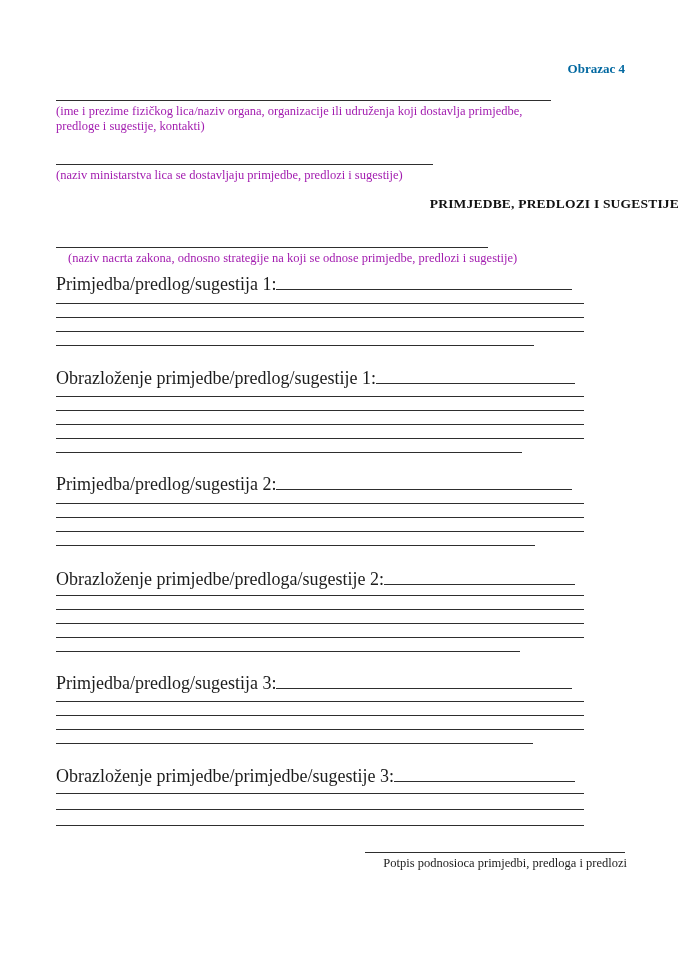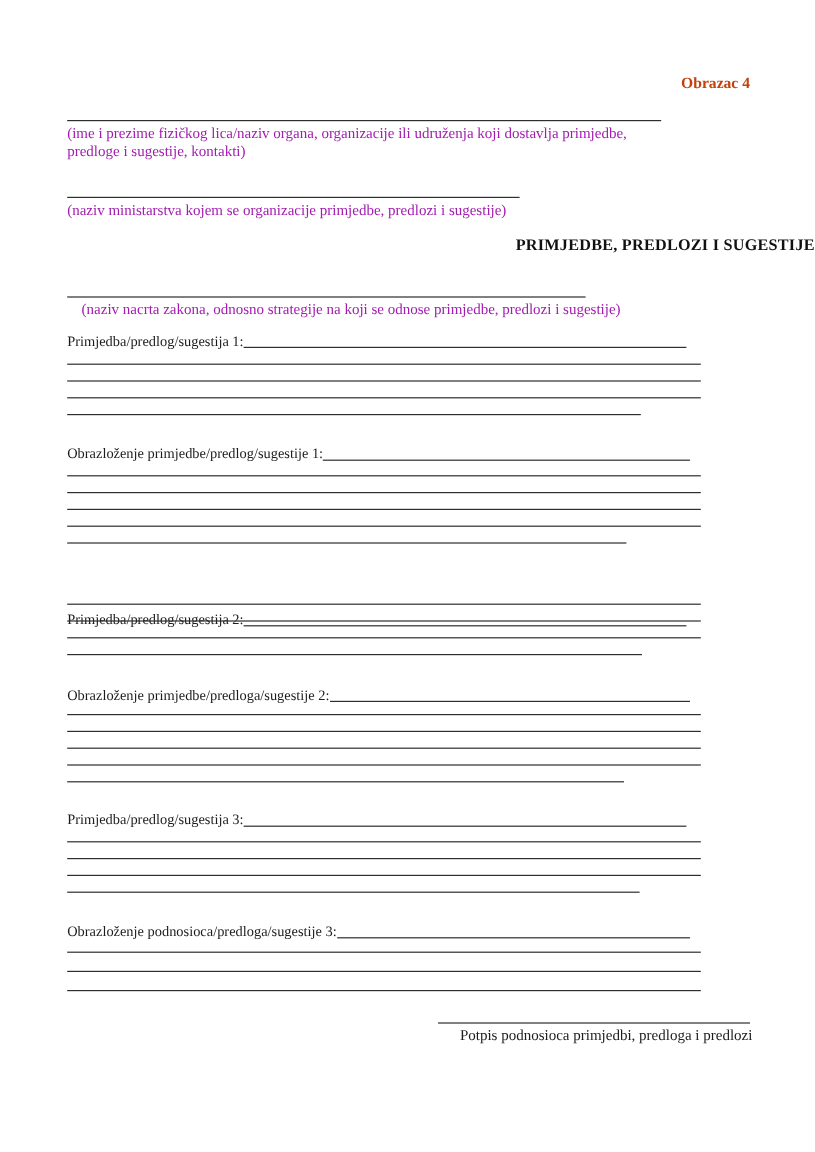"Obrazac 4" .form-number { color: #c2410c -> #0369a1 }
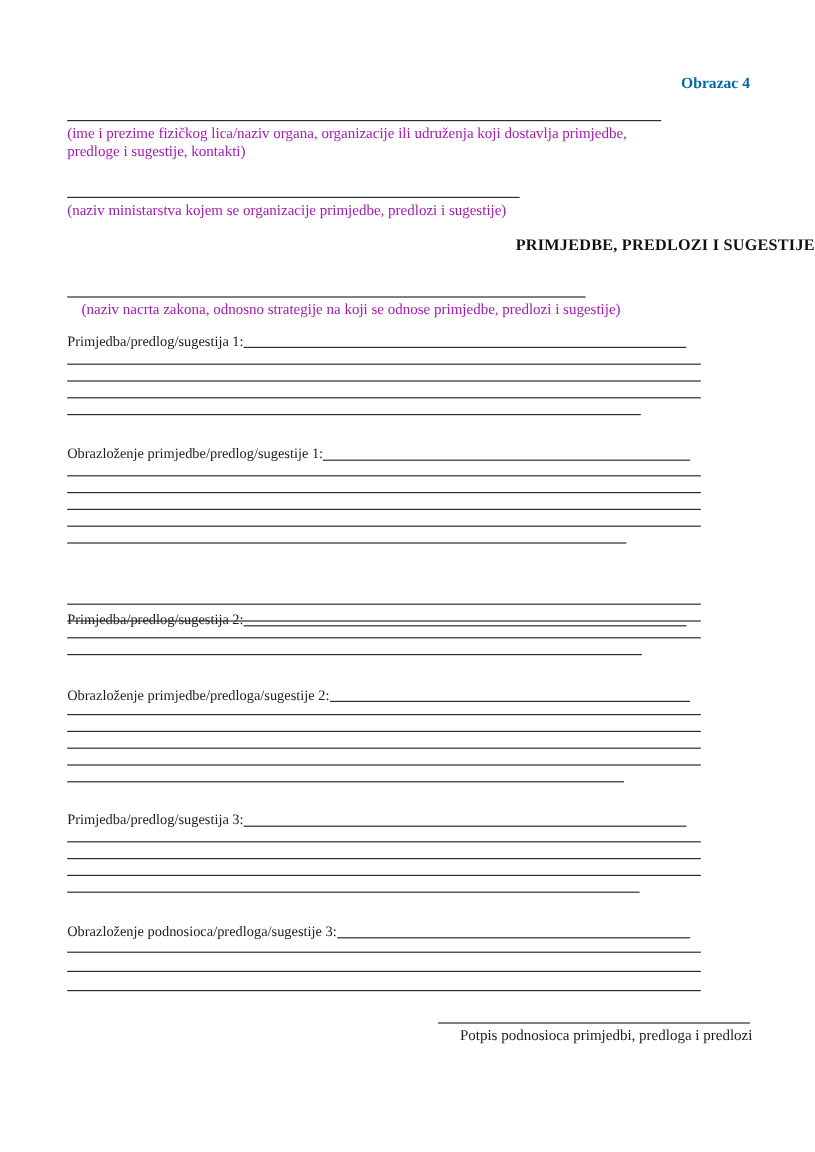"(naziv ministarstva kojem se" div.caption { text: kojem se organizacije -> lica se dostavljaju }
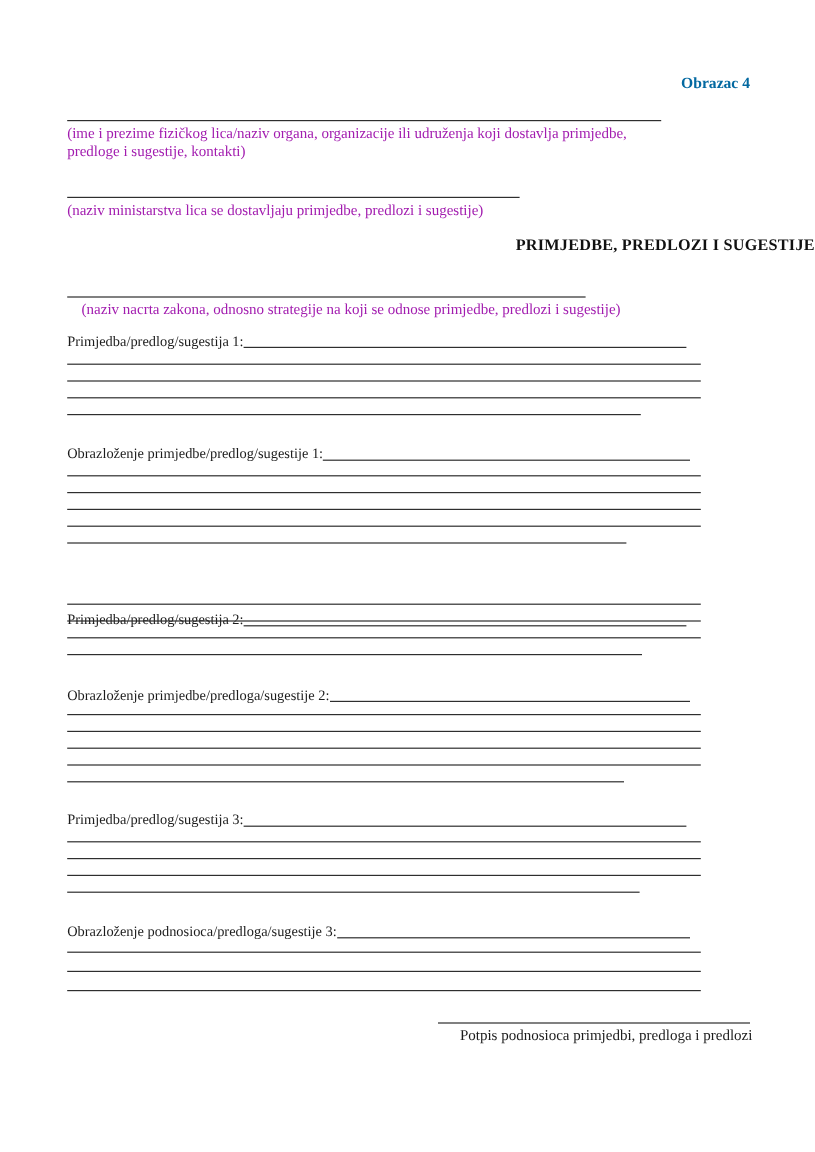"Primjedba/predlog/sugestija 1:" .label-row { font-size: 12px -> 18px }
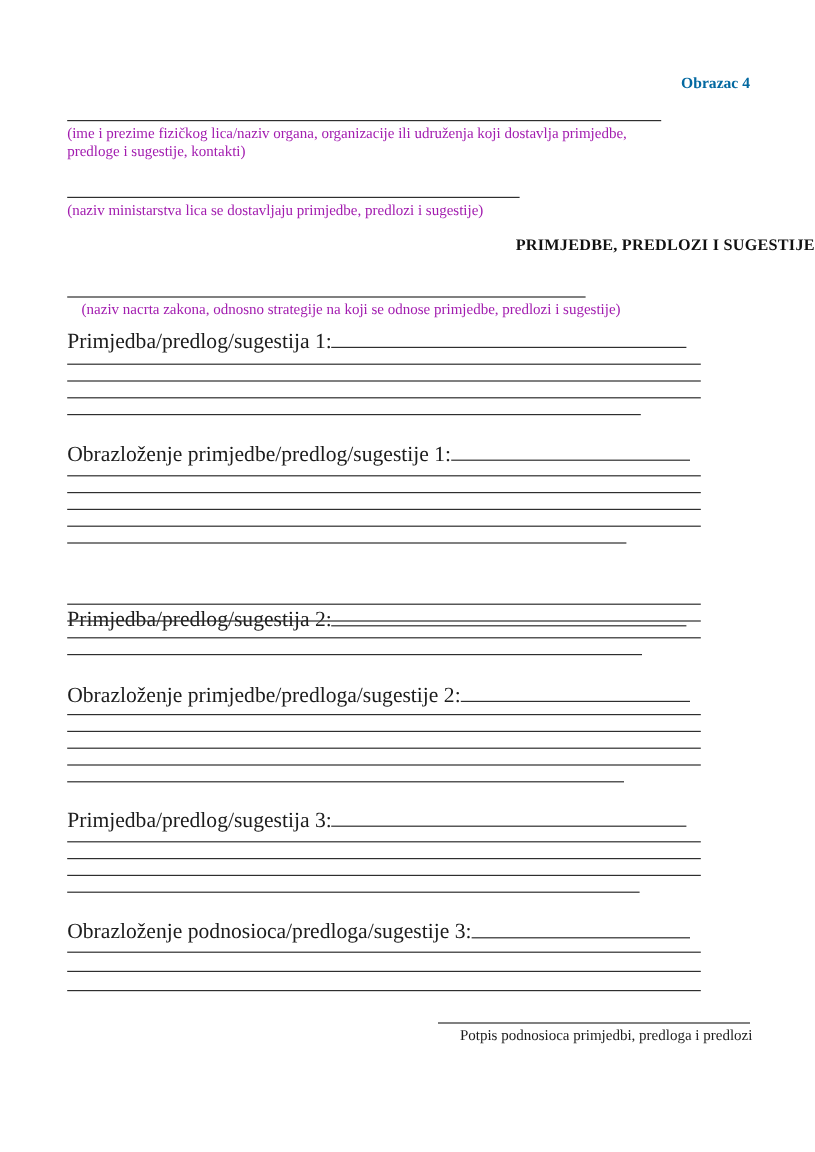"Primjedba/predlog/sugestija 2:" div.label-row { margin-top: 32px -> none }
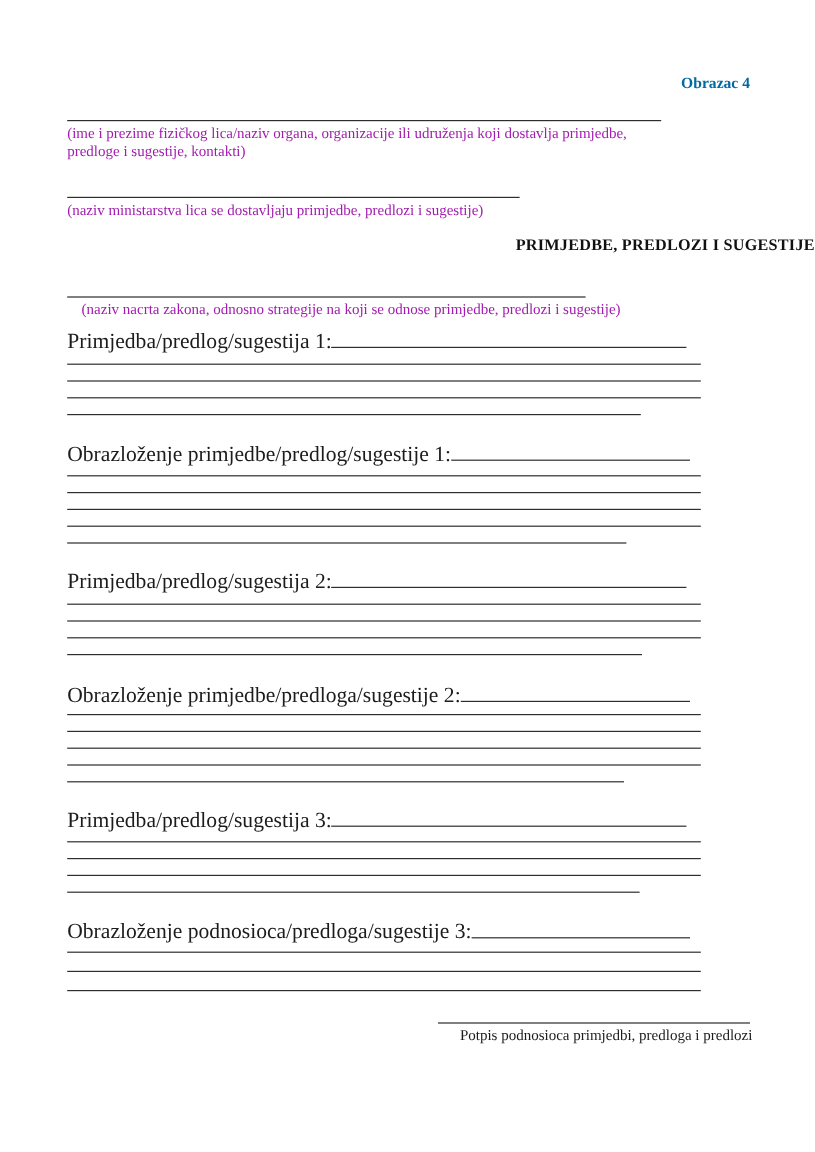"Obrazloženje podnosioca/predloga/sugestije 3:" span { text: podnosioca/predloga/sugestije -> primjedbe/primjedbe/sugestije }
